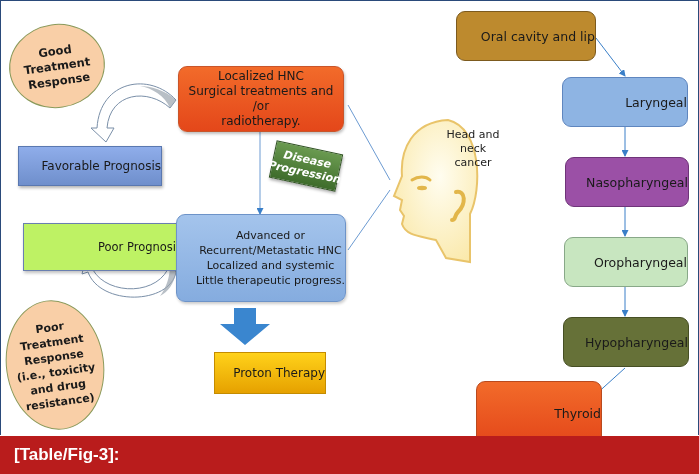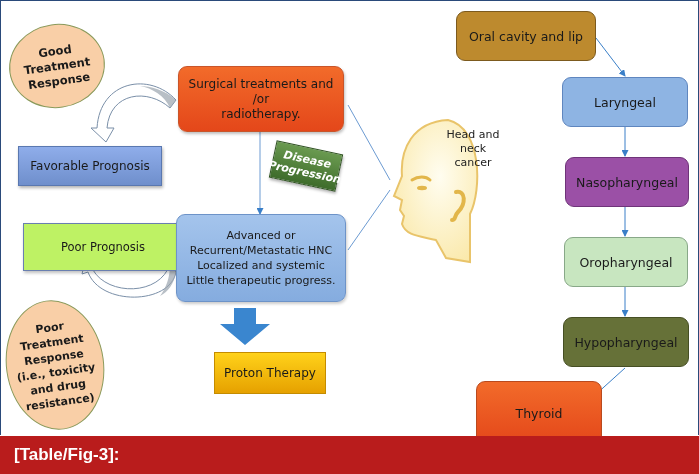"Oral cavity and lip" .box { justify-content: center -> flex-end }
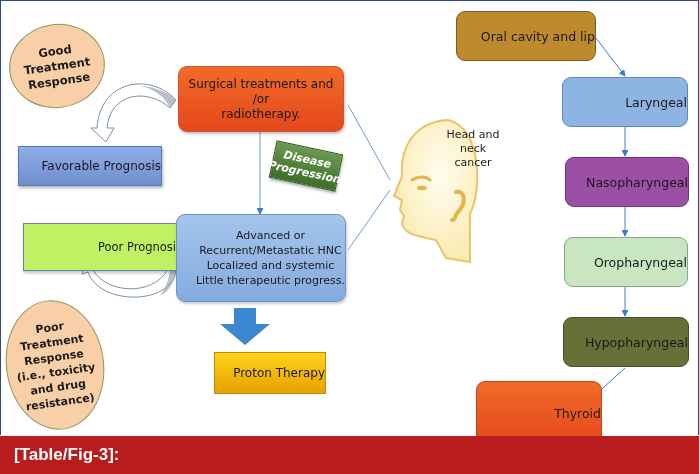"Localized HNC" div { html: none -> <div>Localized HNC</div> }
